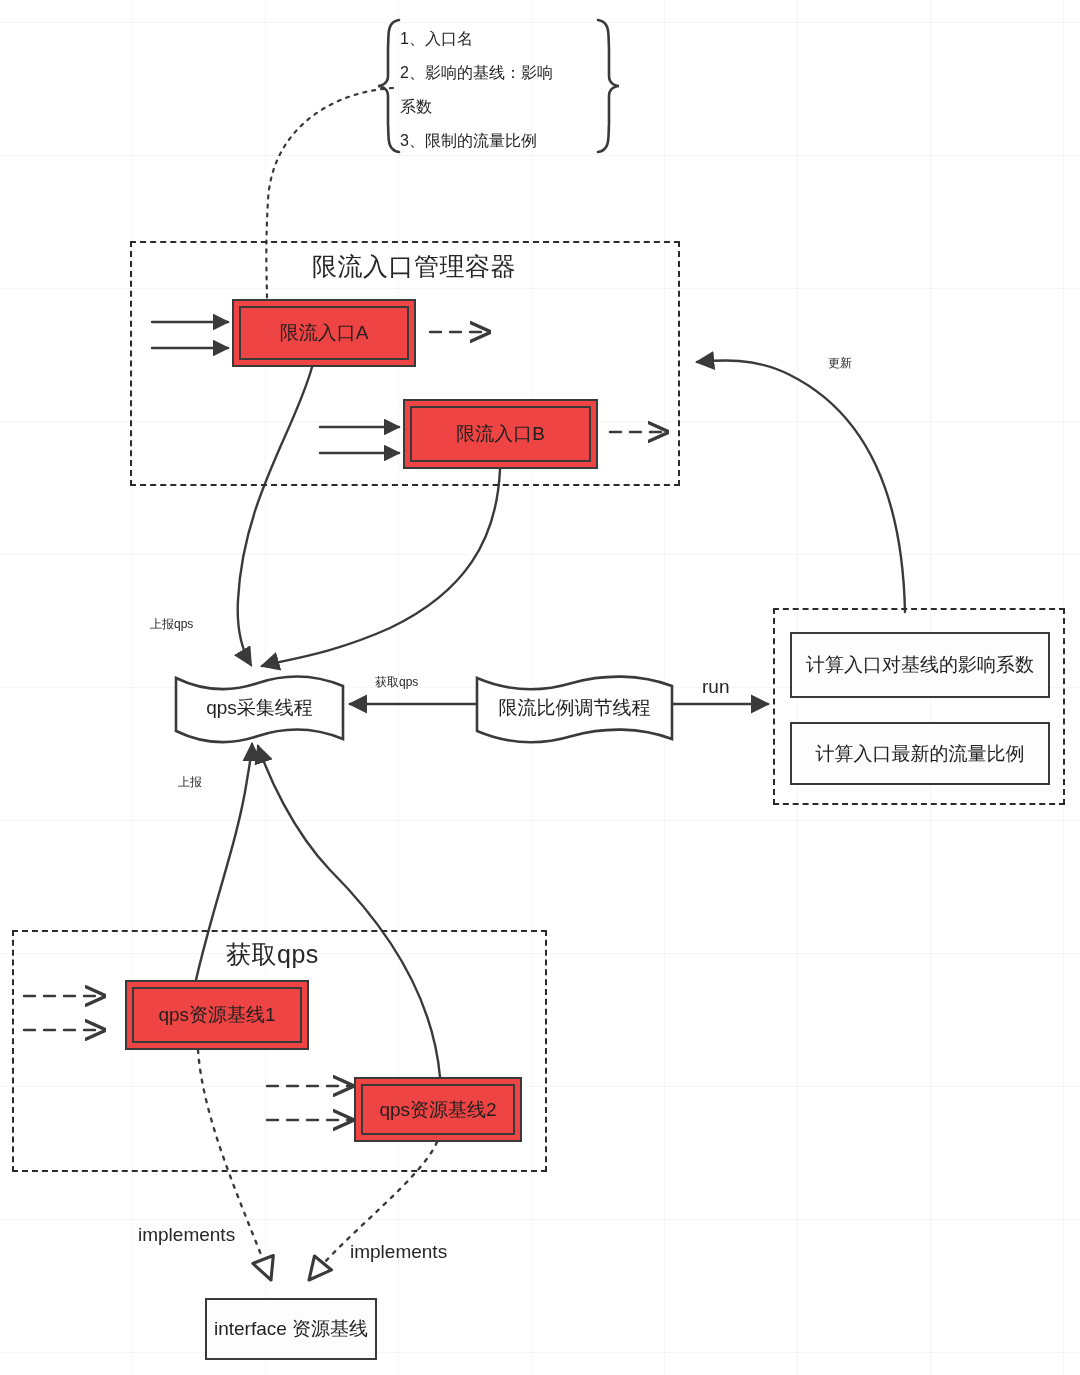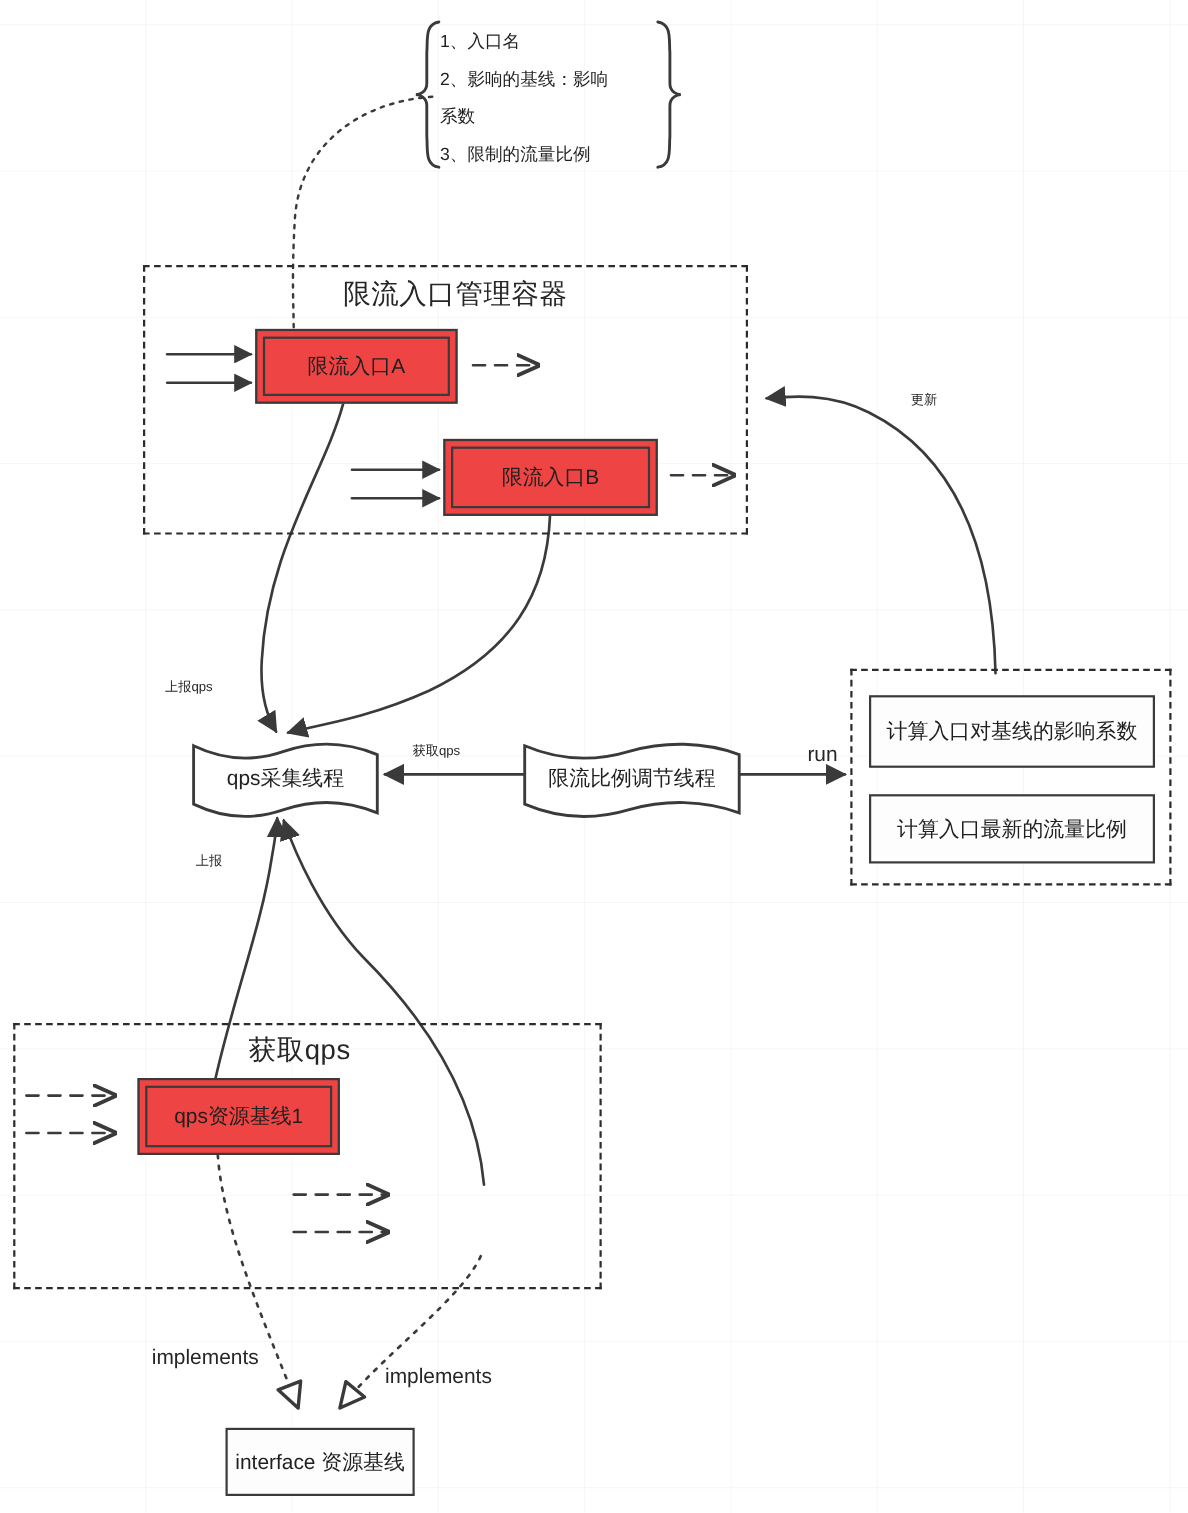"run" div.edge-label { left: 734px -> 702px }
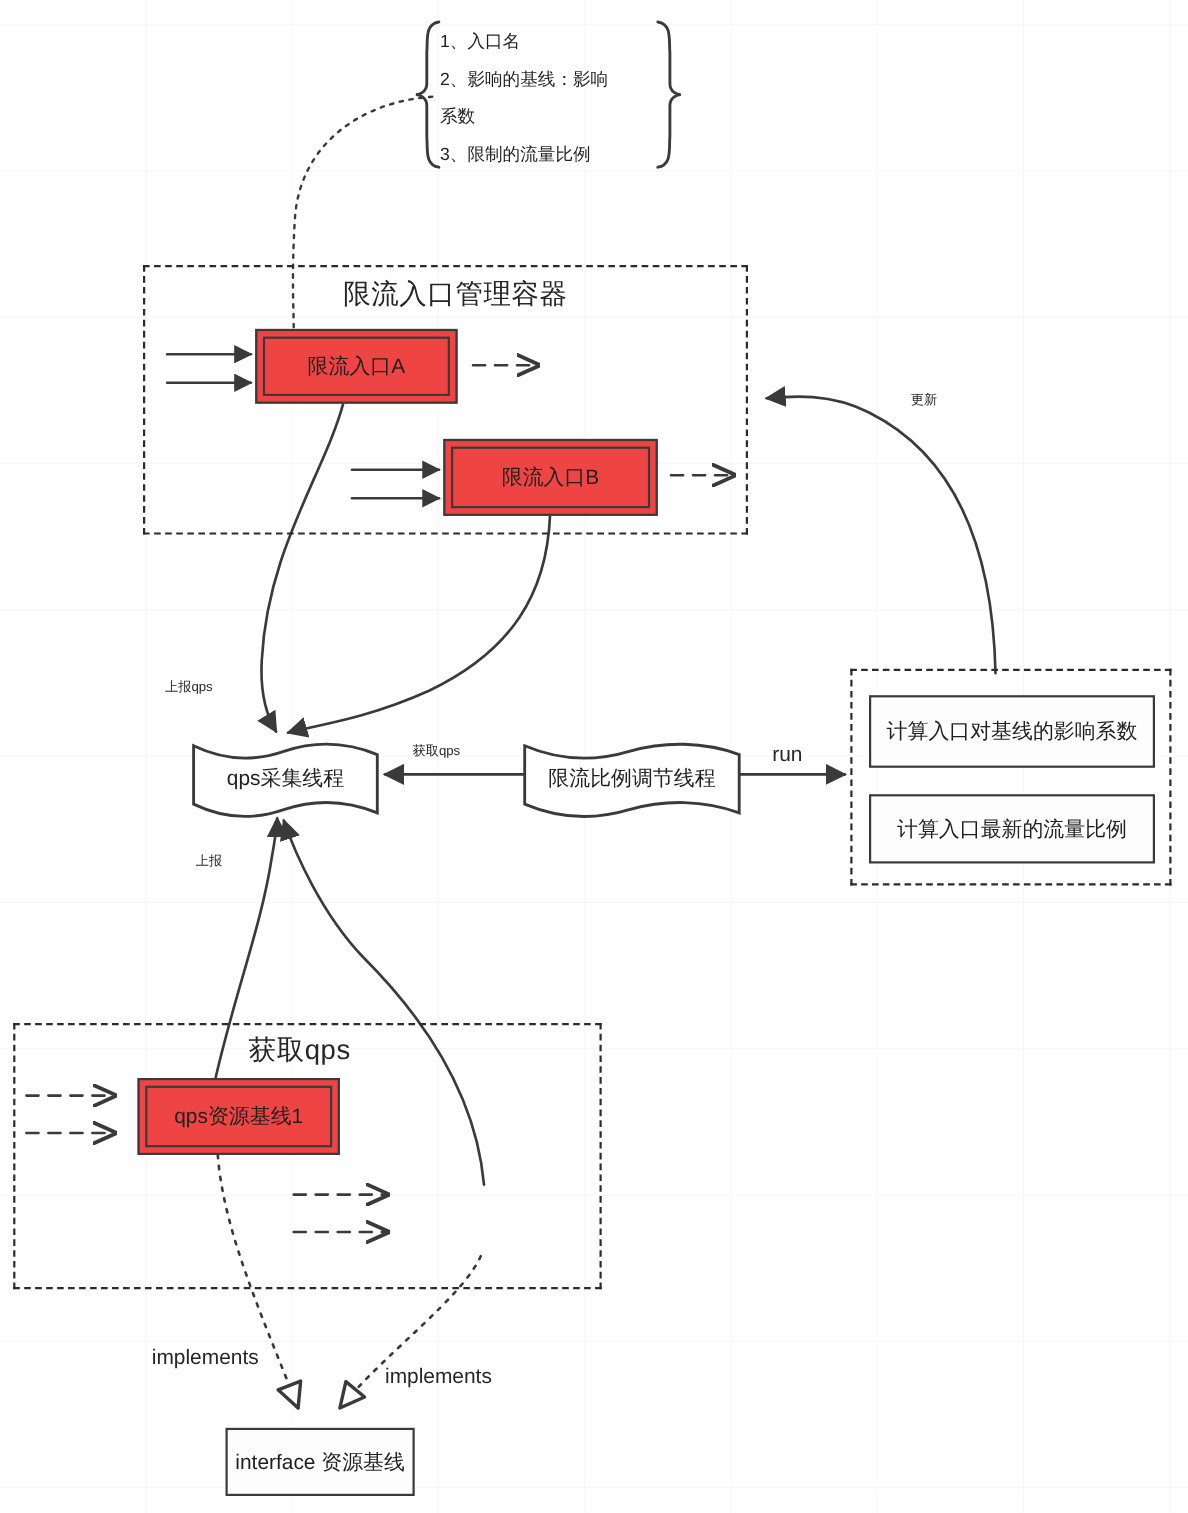"qps资源基线2" div.dbl-box { html: none -> <div> <div>qps资源基线2</div> </div> }
